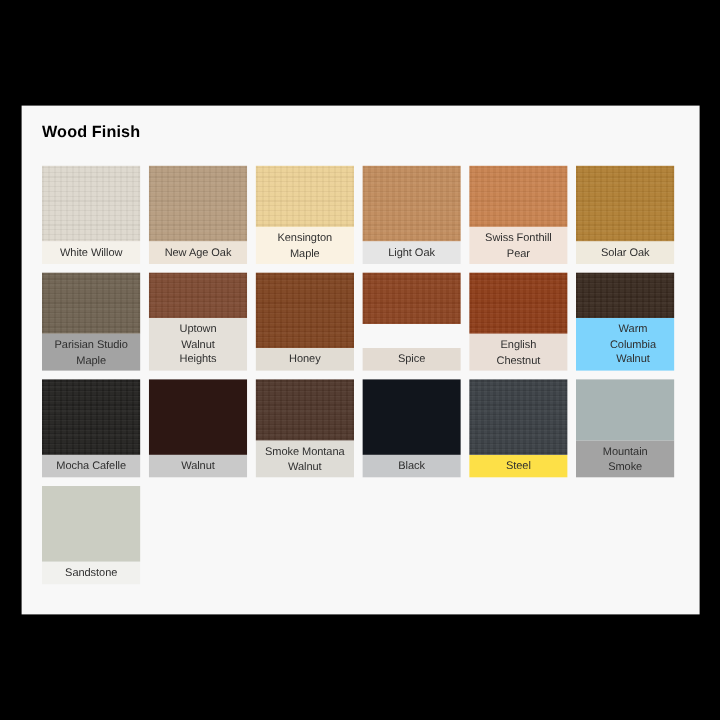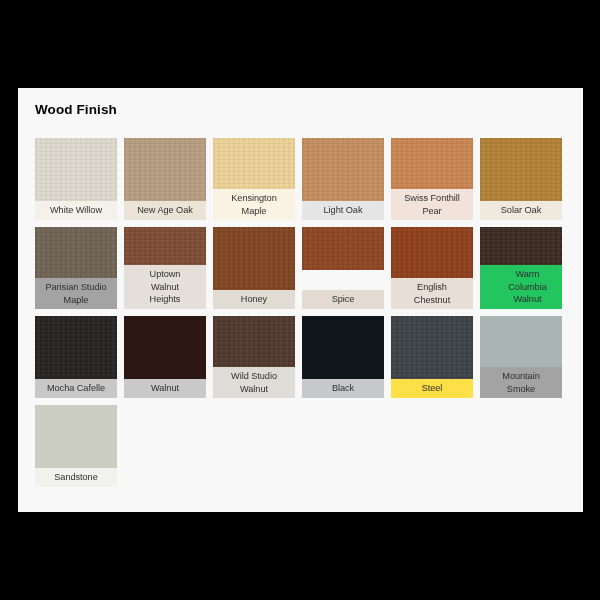"Warm" div.swatch-label { background: #22c55e -> #7dd3fc }
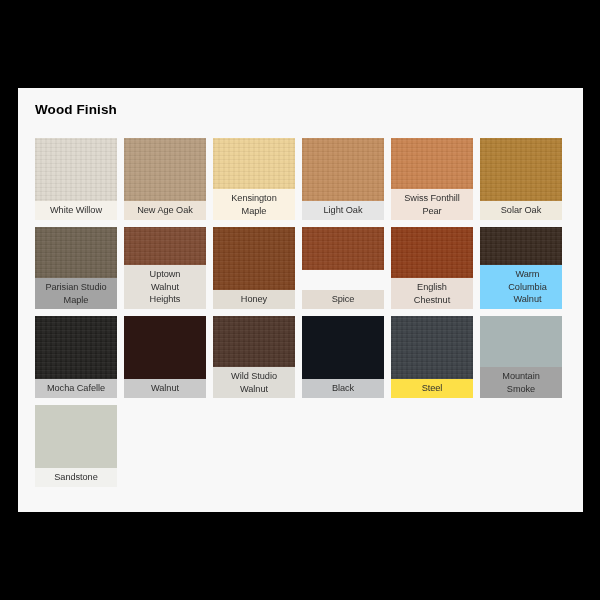"Wild Studio" span { text: Wild Studio -> Smoke Montana }
